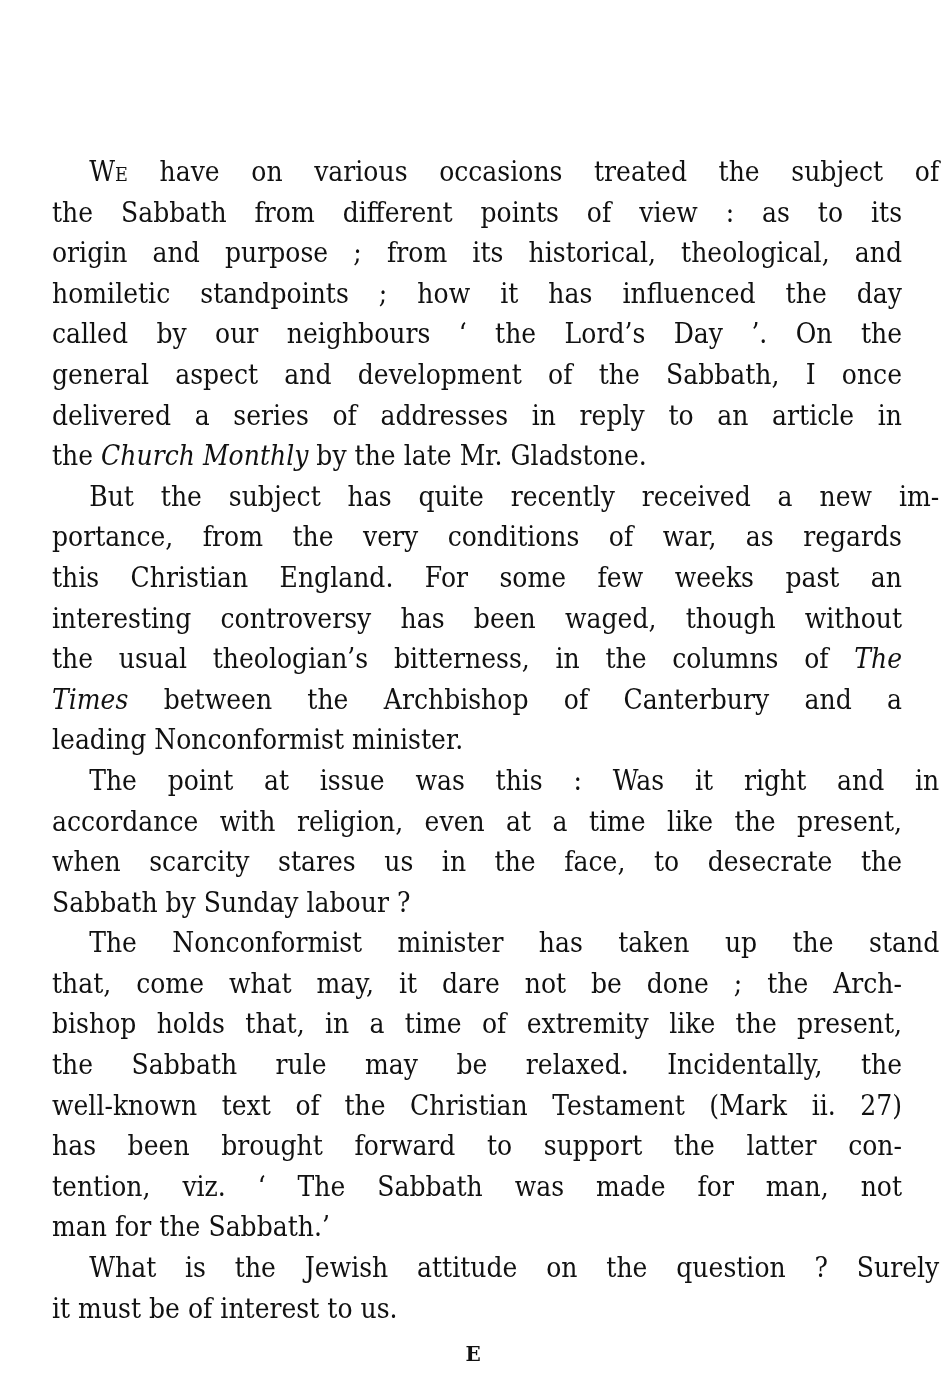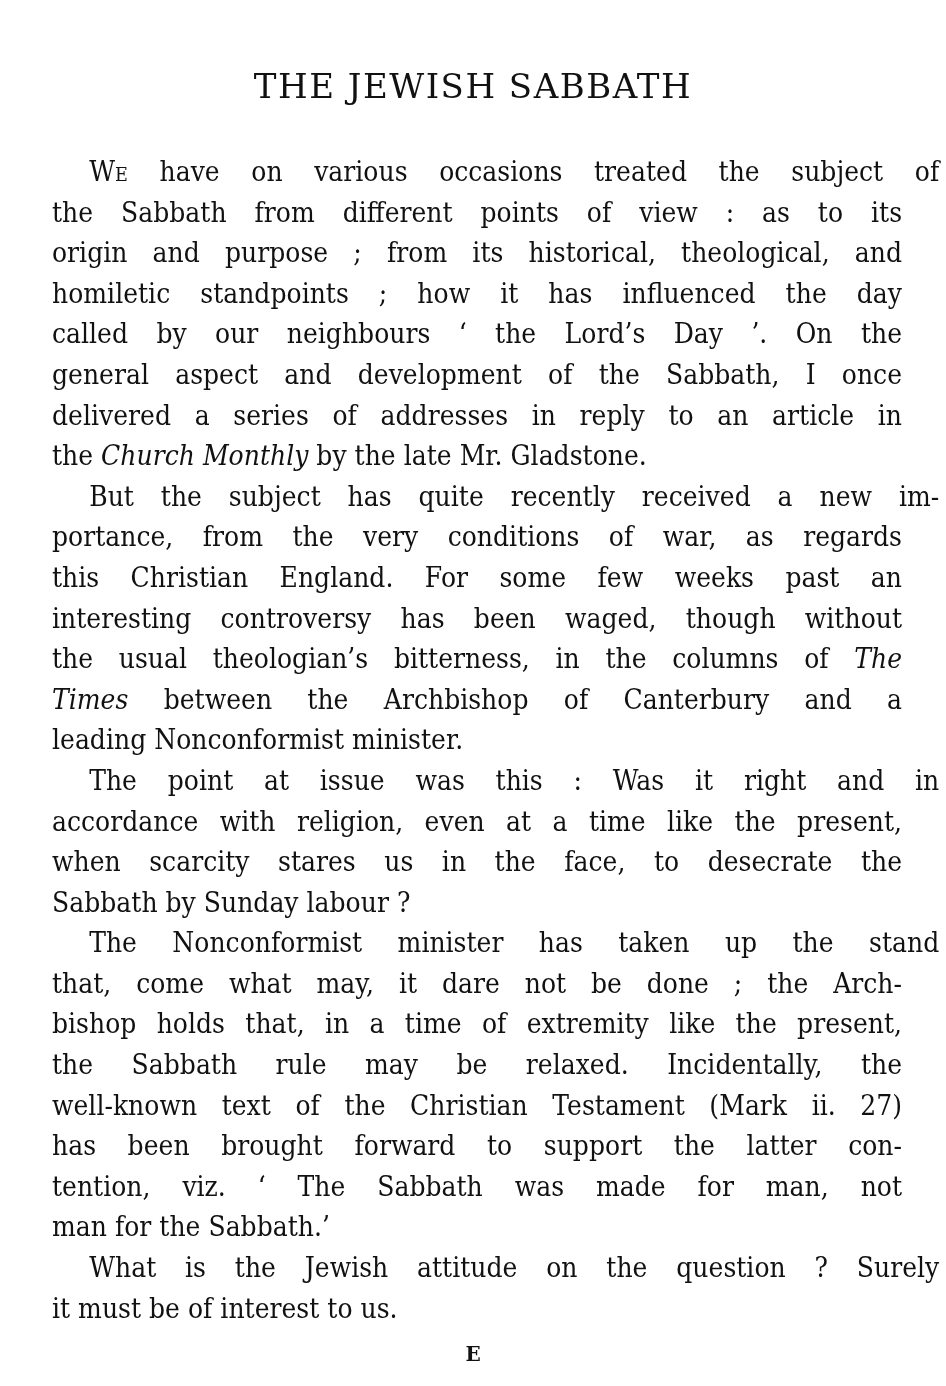"THE JEWISH SABBATH" div.title { html: <div>THE JEWISH SABBATH</div> -> none }
